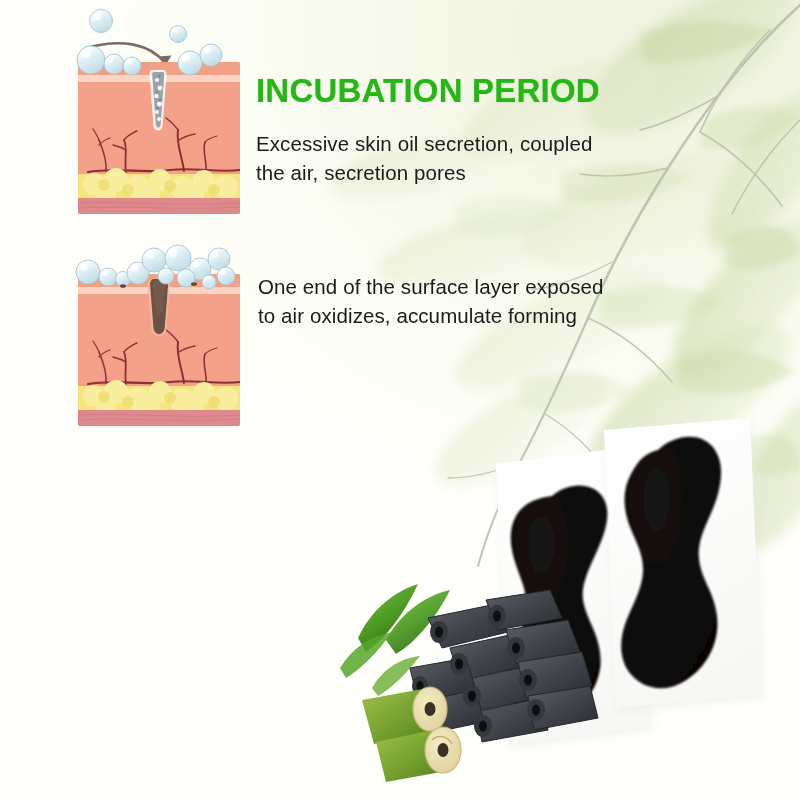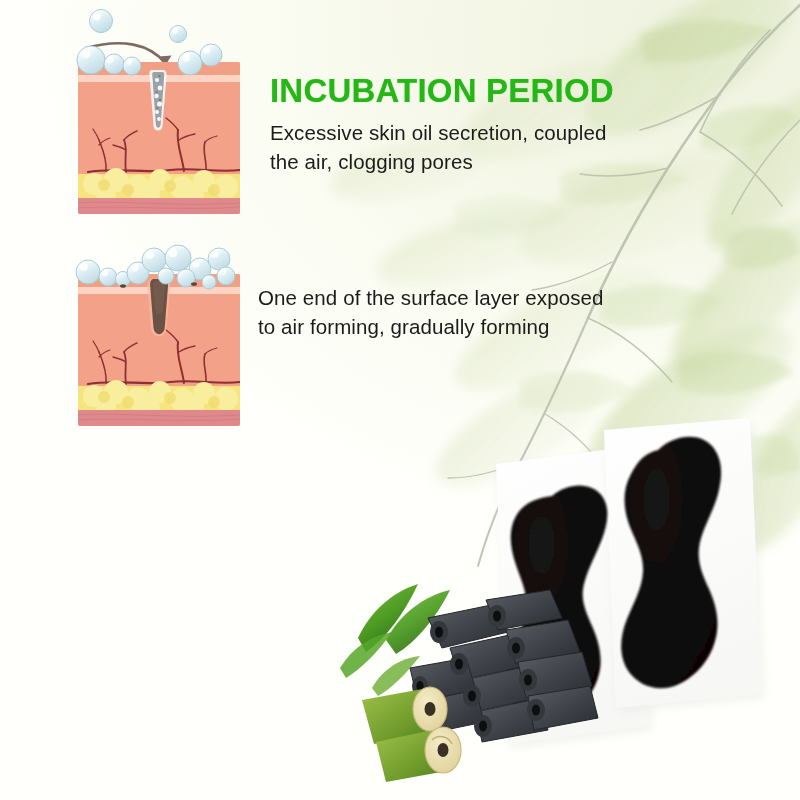"INCUBATION PERIOD" div.txtblock { left: 270px -> 256px }
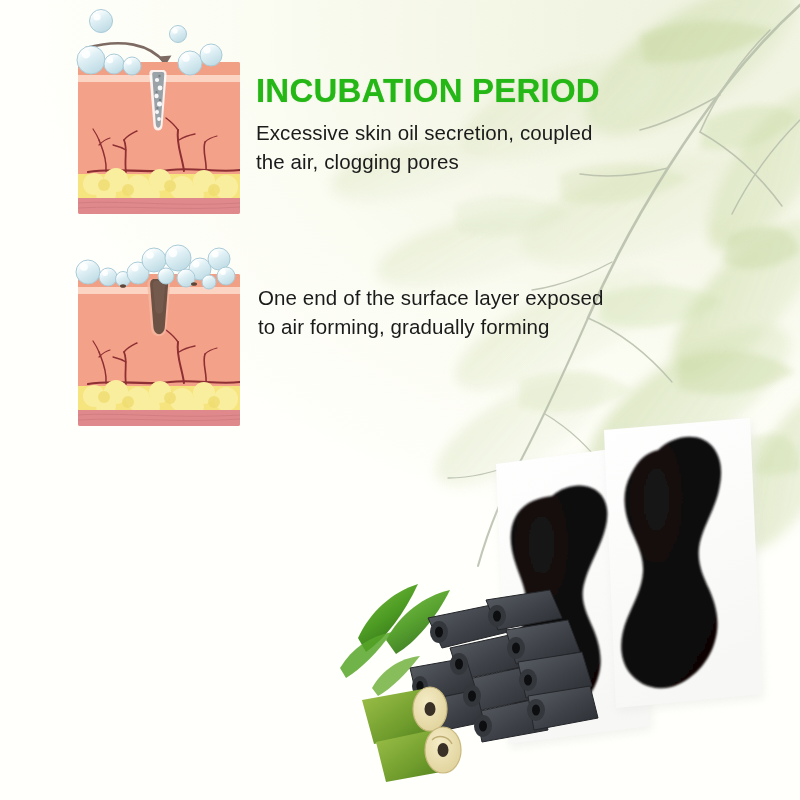"Excessive skin oil secretion, coupled" div.bodytext { margin-top: 11px -> 22px }
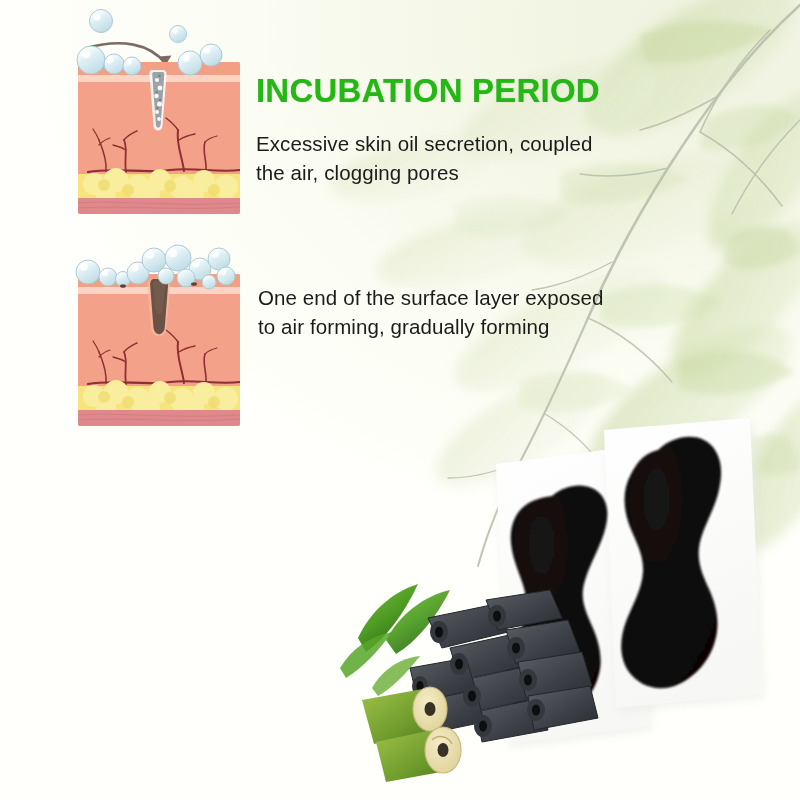"the air, clogging pores" span { text: clogging -> secretion }
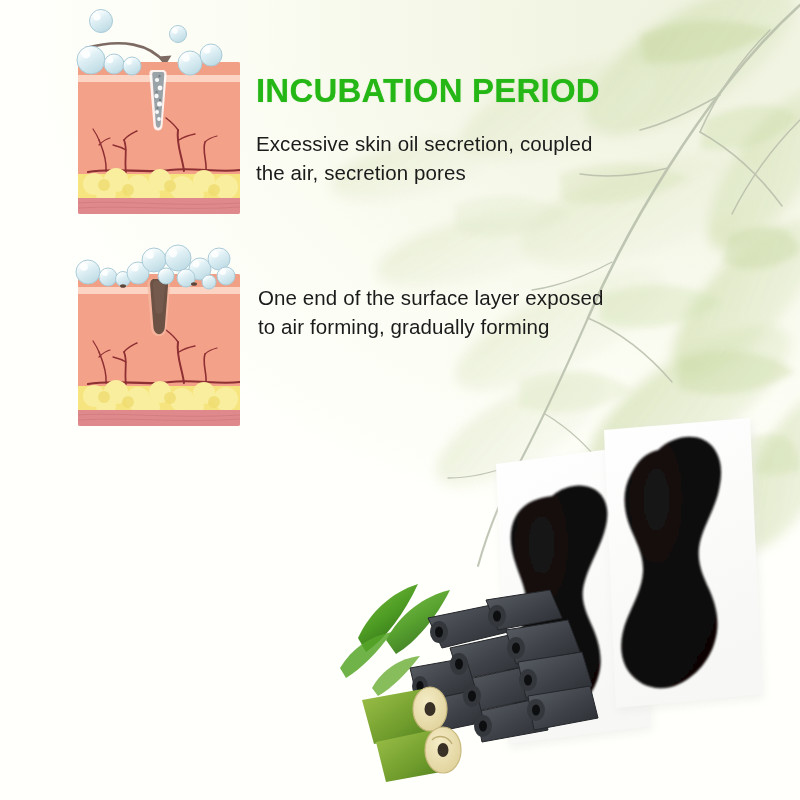"One end of the surface" div.bodytext { margin-top: 11px -> none }
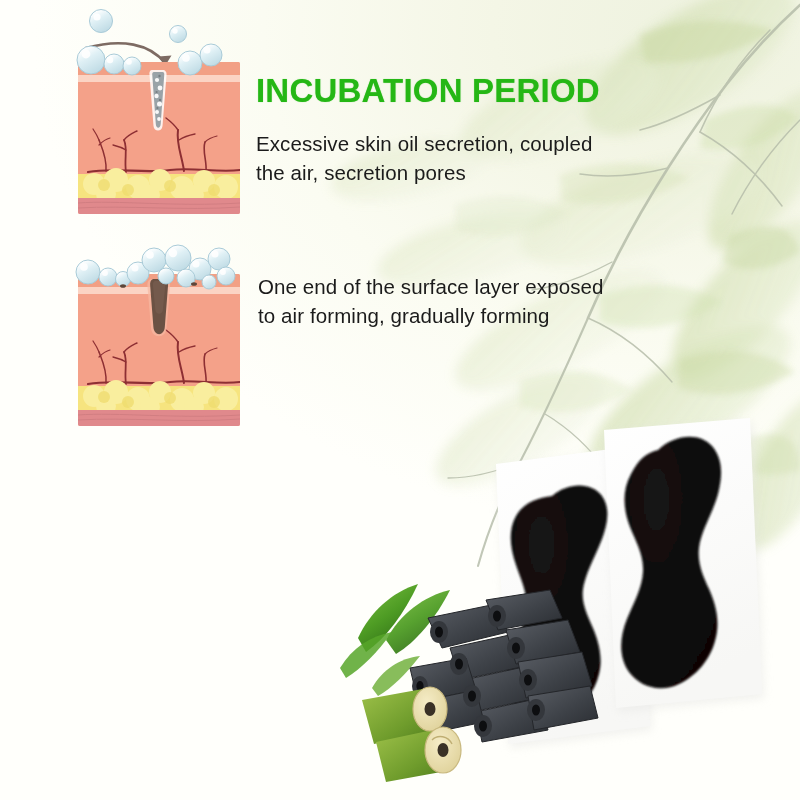"to air forming, gradually forming" span { text: forming, gradually -> oxidizes, accumulate }
